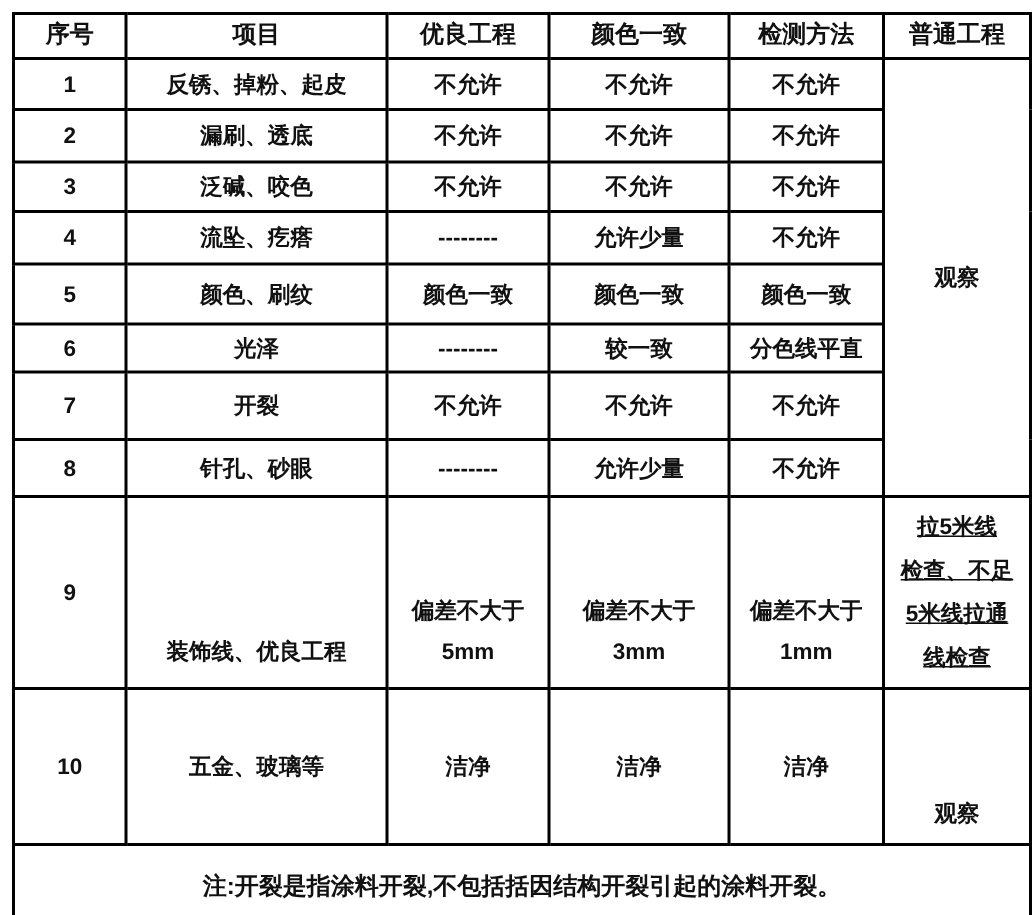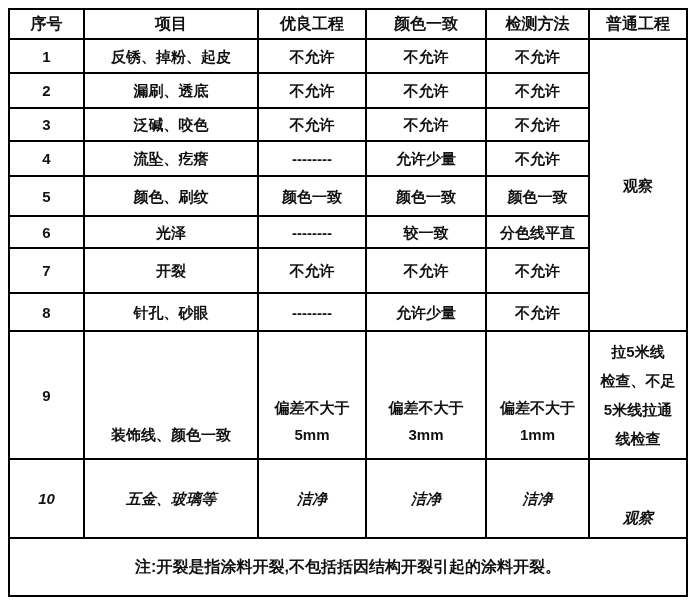"拉5米线" td.method-9 { text-decoration: none -> underline }
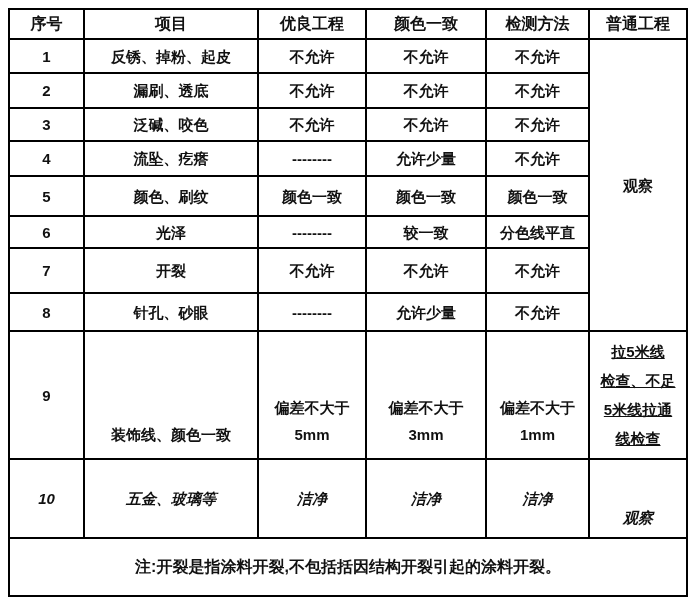"装饰线、颜色一致" td.vb { text: 颜色一致 -> 优良工程 }
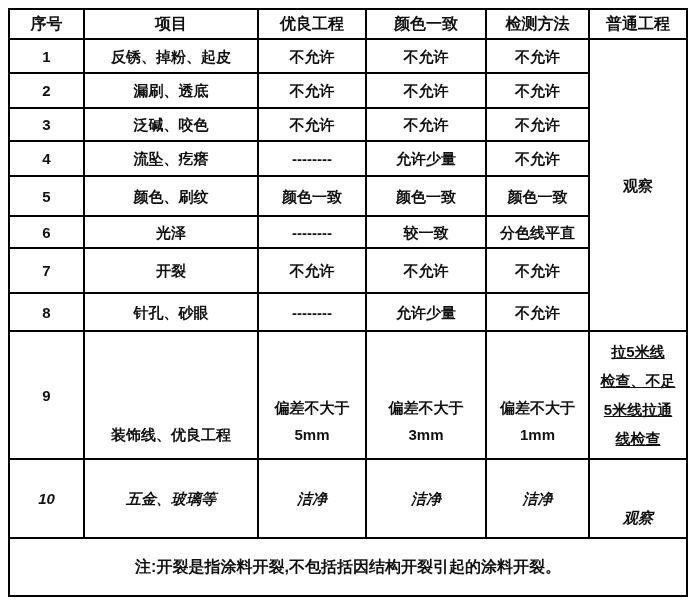"10" tr.r10 { font-style: italic -> none; height: 79px -> 104px }
